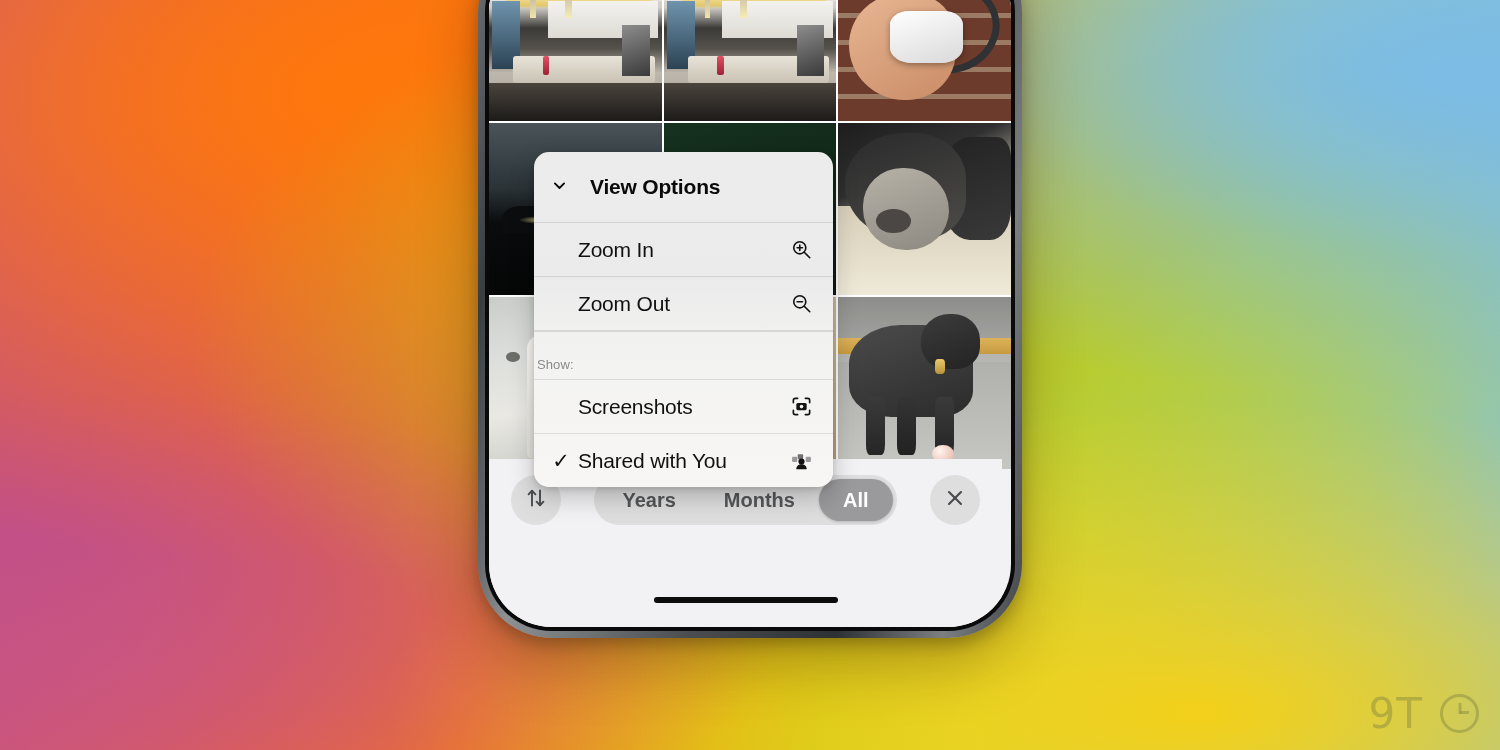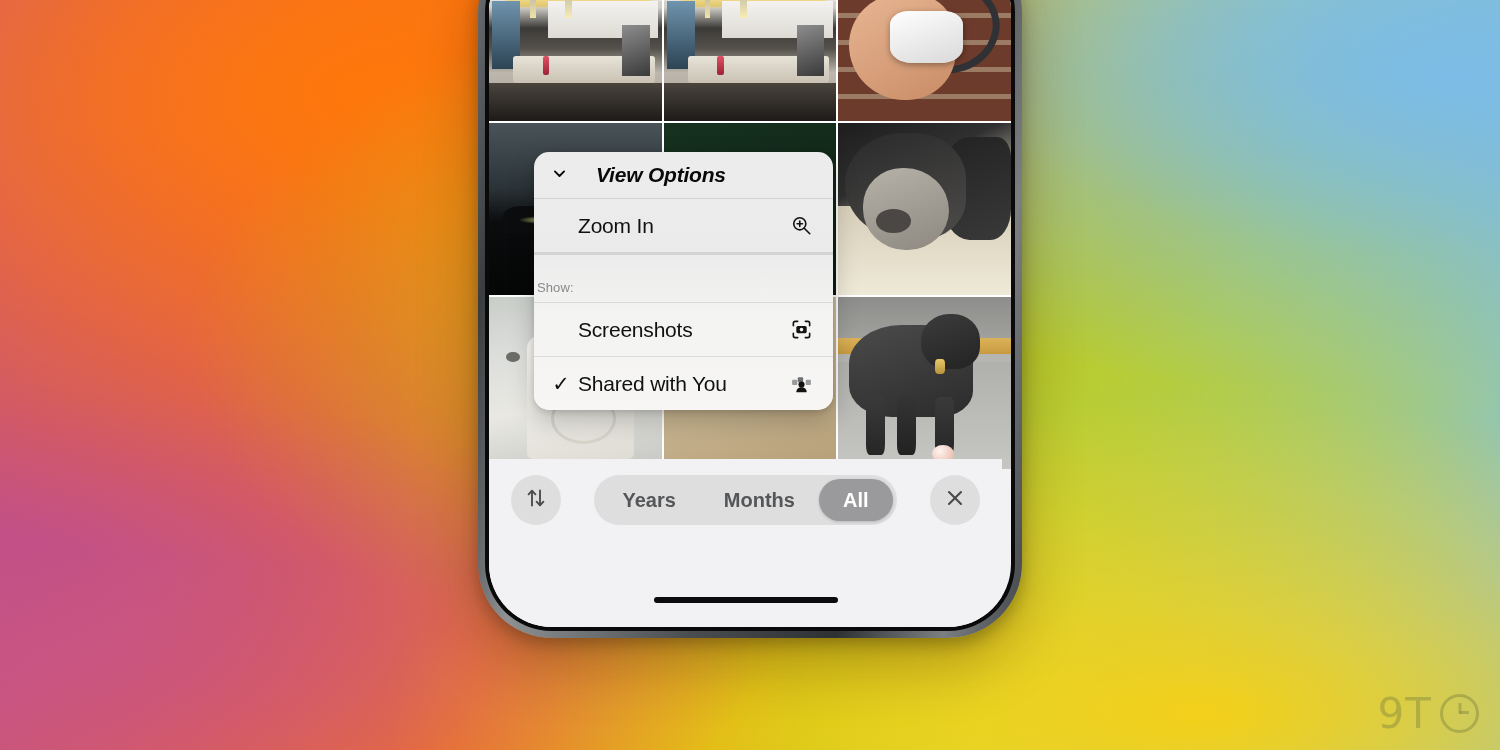"View Options" .ctx-head { font-style: italic -> none; gap: 28px -> 22px; padding: 0 17px -> 12px 17px }
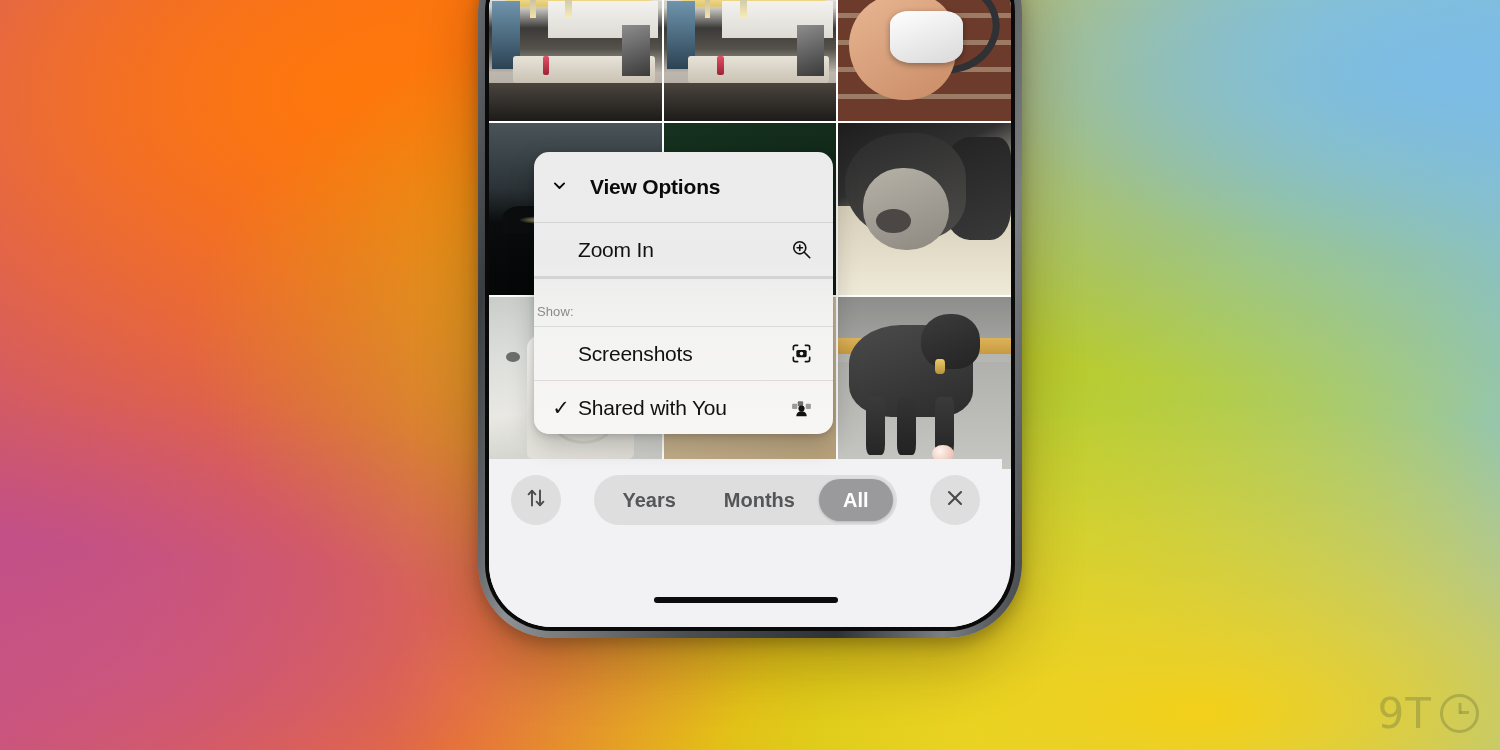"Zoom Out" div.ctx-item { html: none -> <div> <div> <span></span> <span>Zoom Out</span> </div> <span> <svg> <circle></circle> <path></path> <path></path> </svg> </span> </div> }
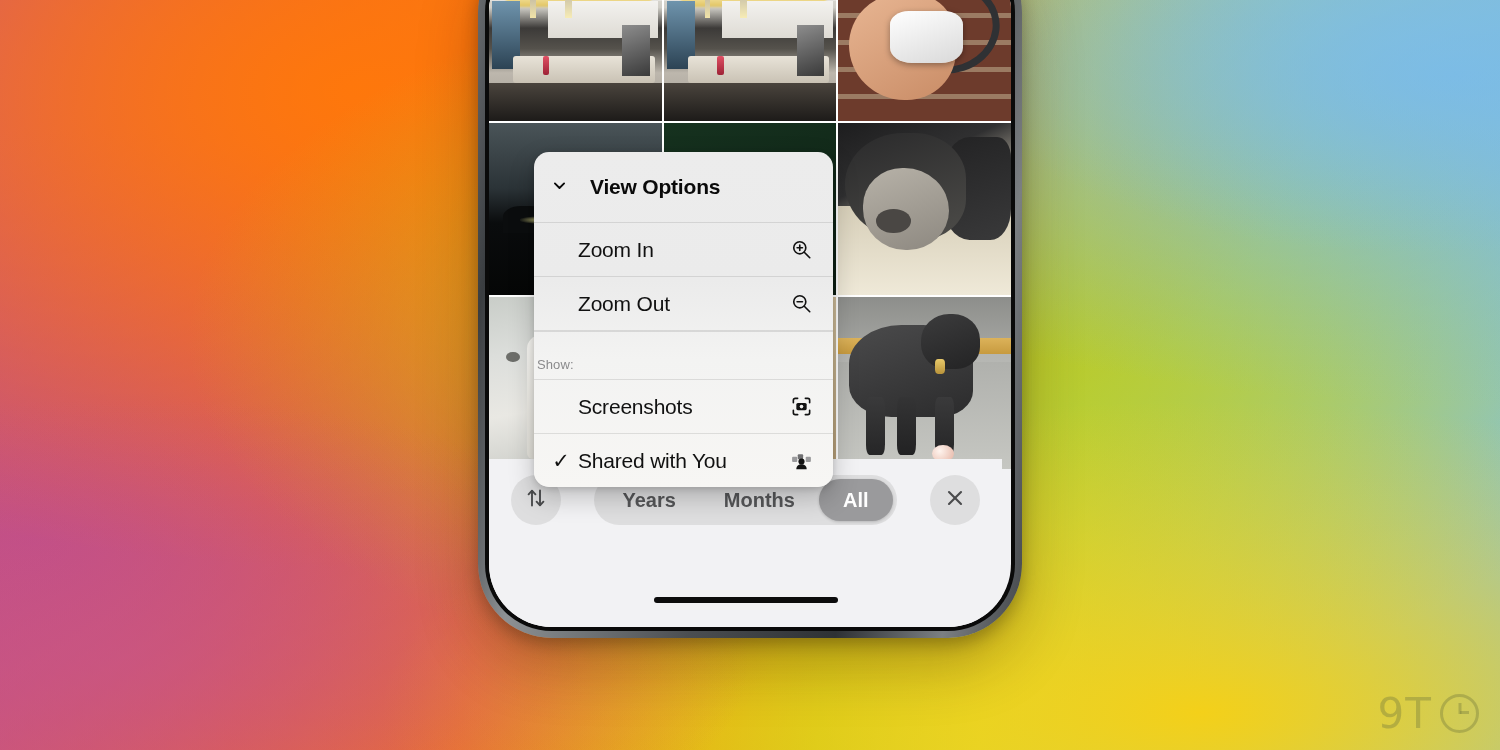"9T" .watermark { gap: 7px -> 16px }
